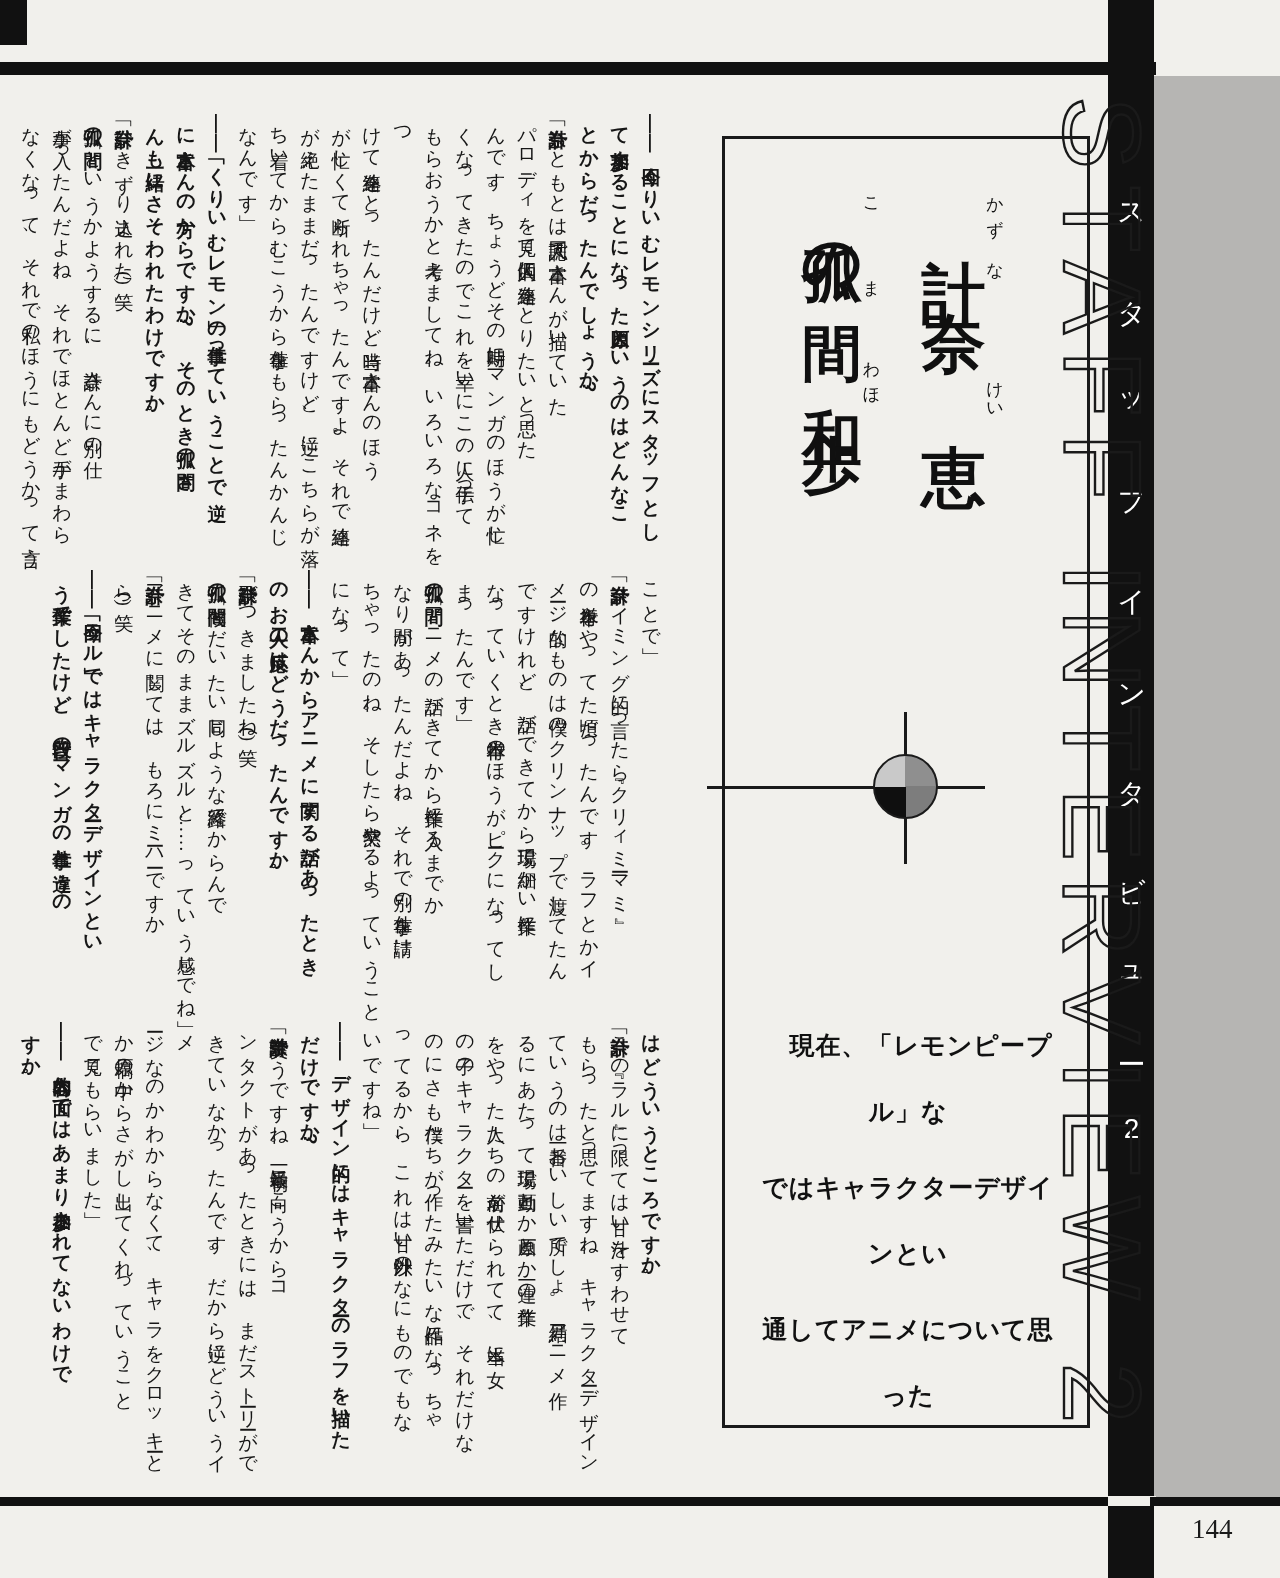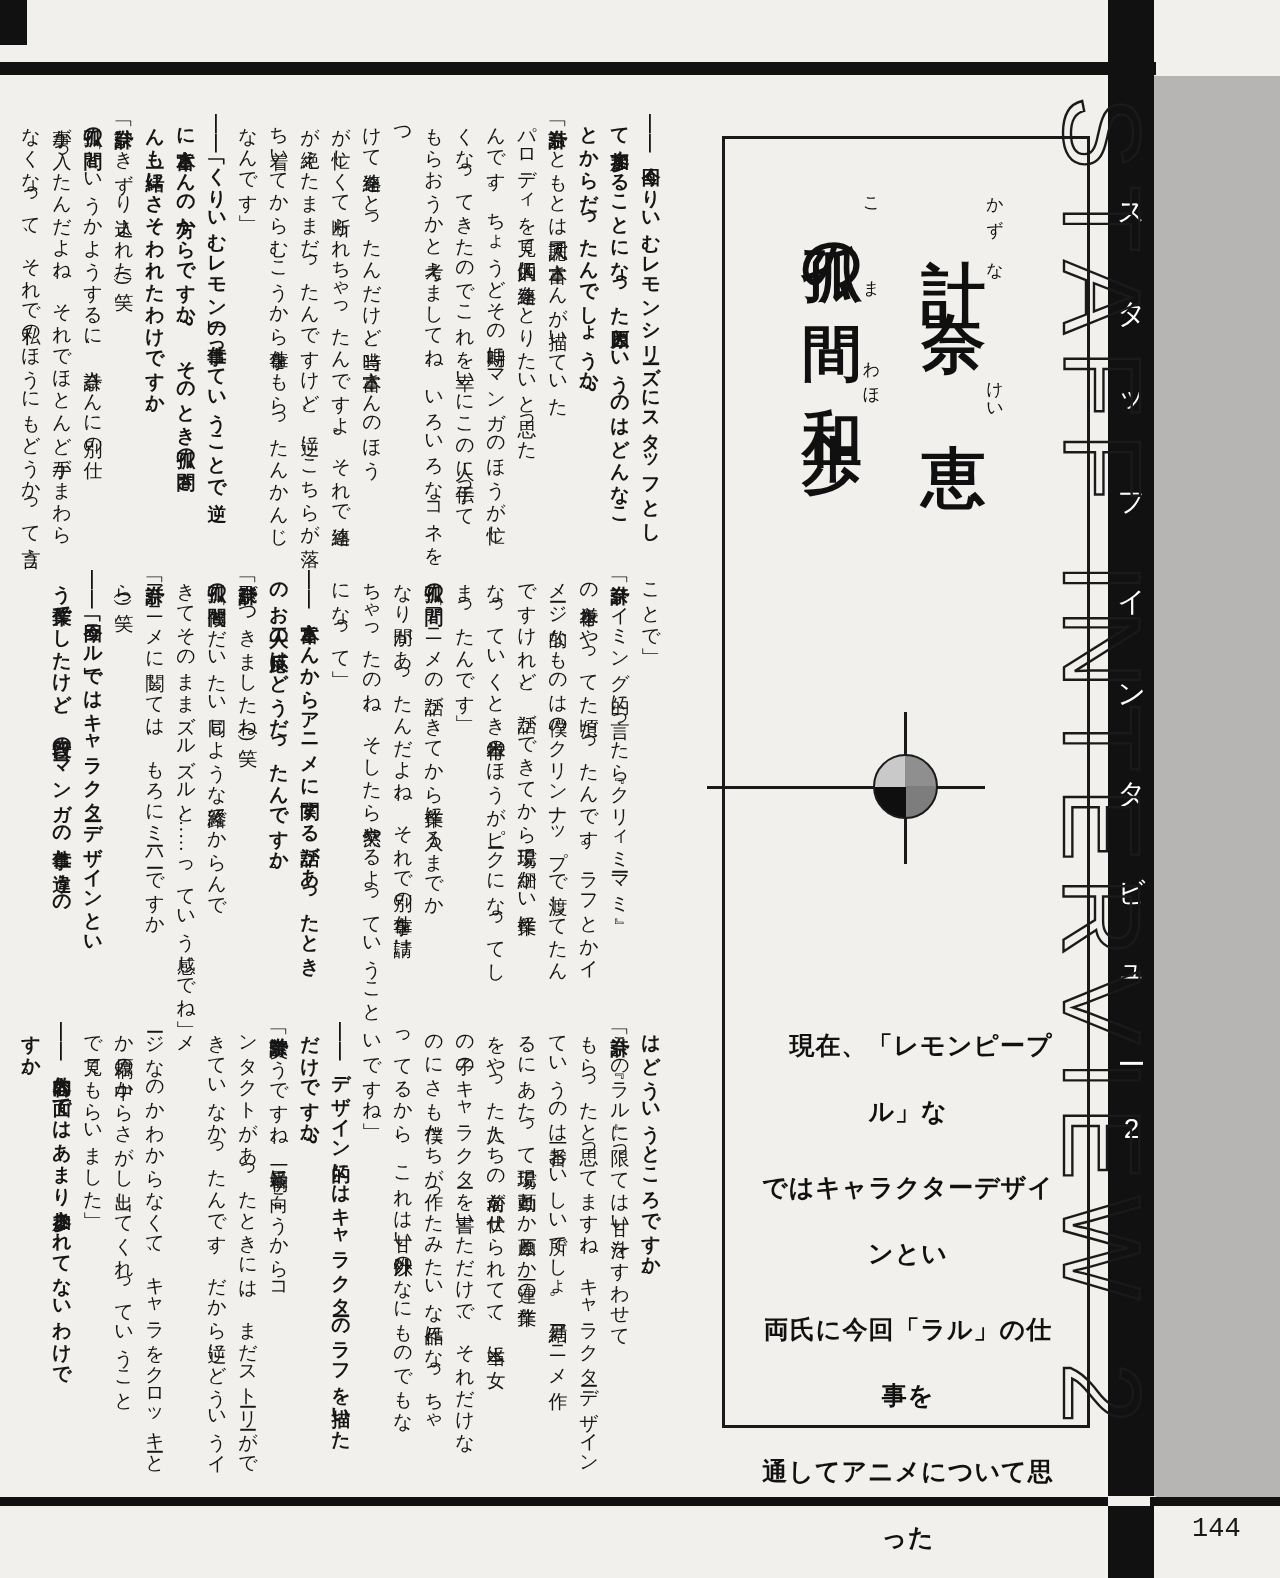"両氏に今回「ラル」の仕事を" p { html: <p>両氏に今回「ラル」の仕事を</p> -> none }
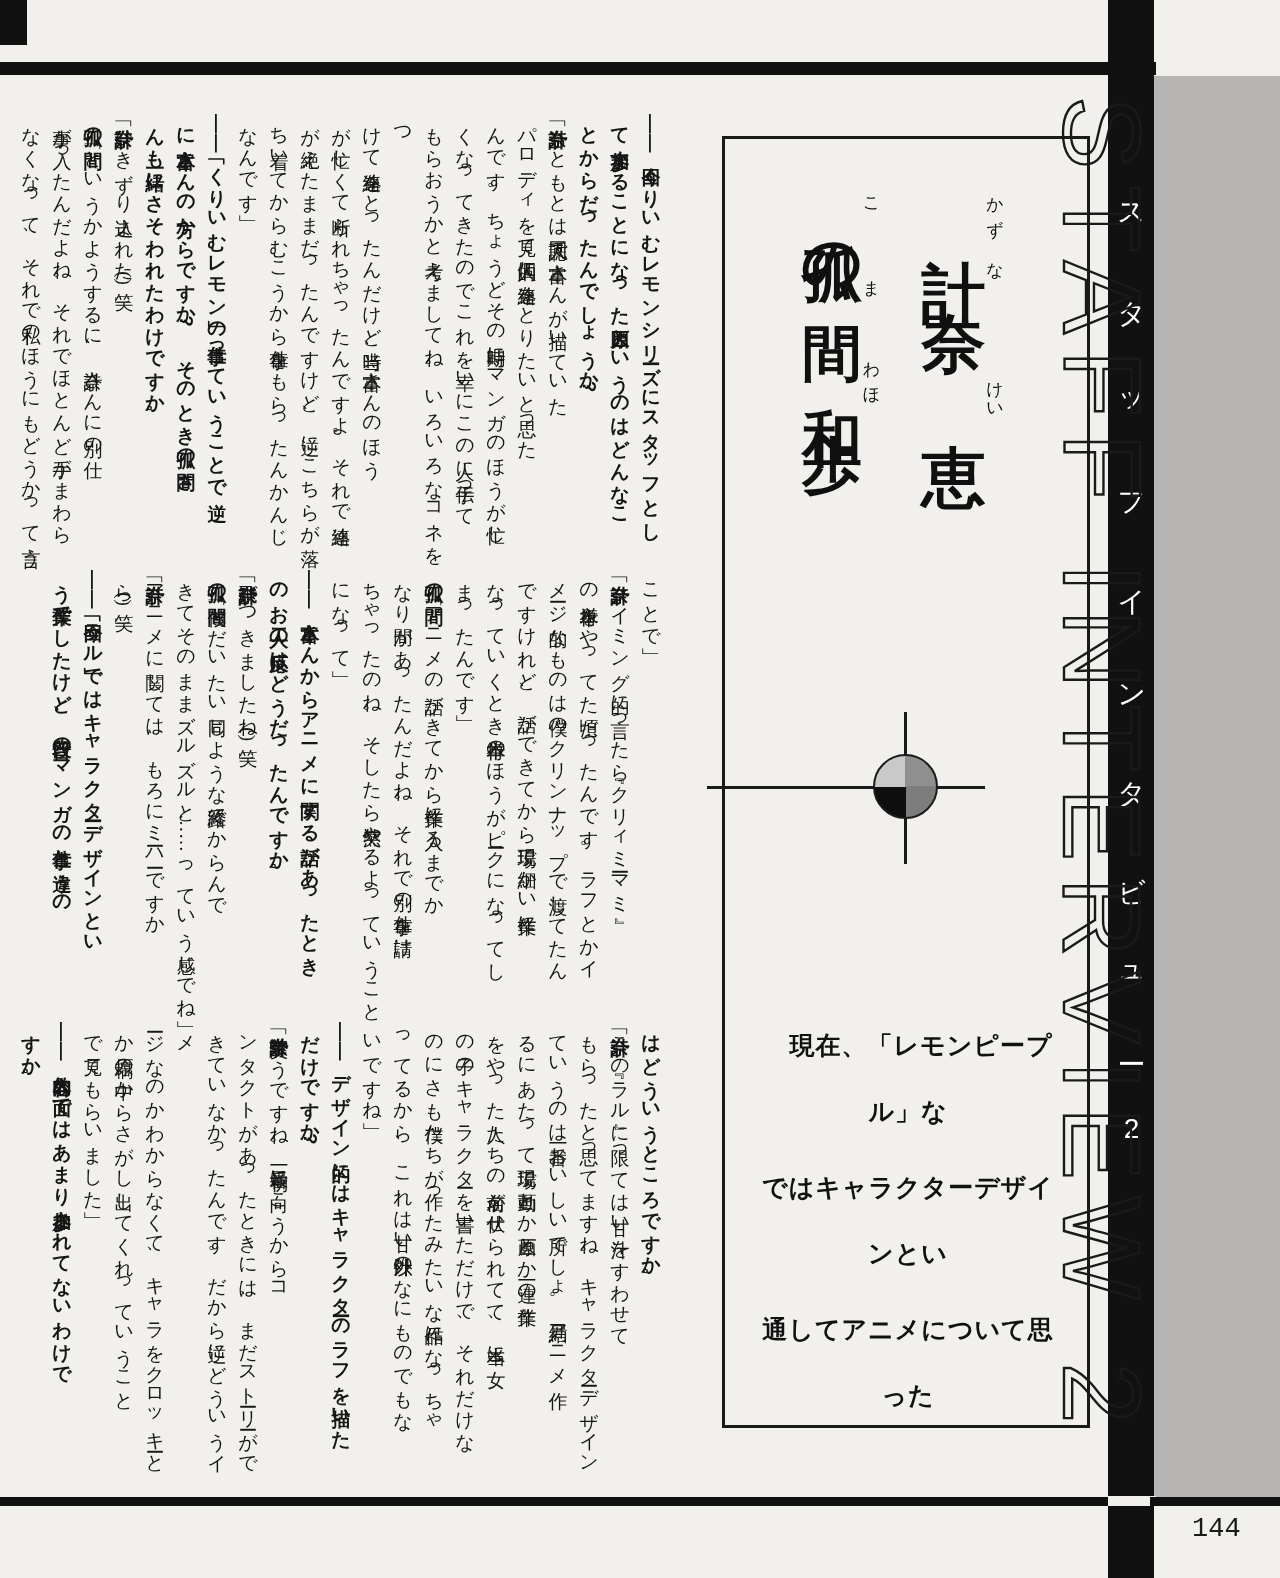"144" .page-number { font-family: Liberation Mono, monospace -> Liberation Serif, serif }
